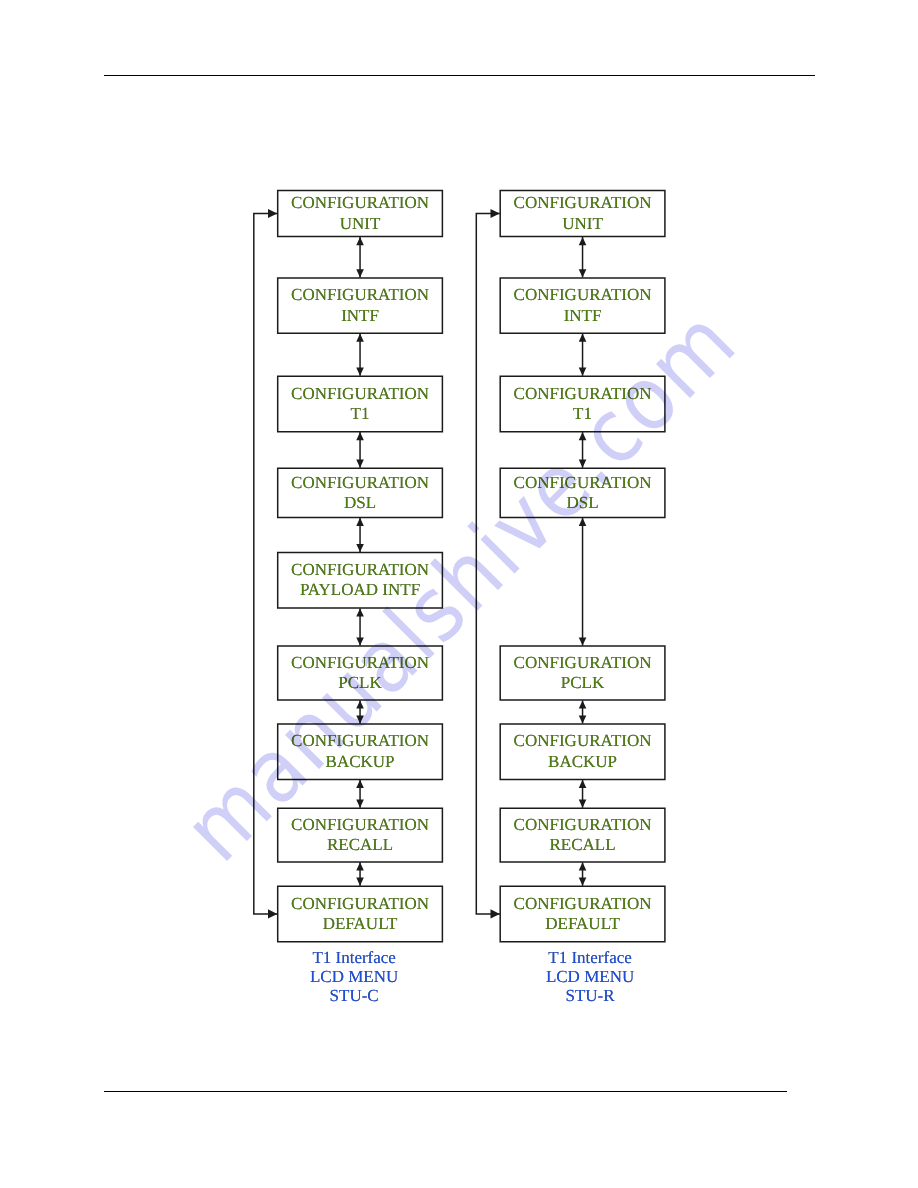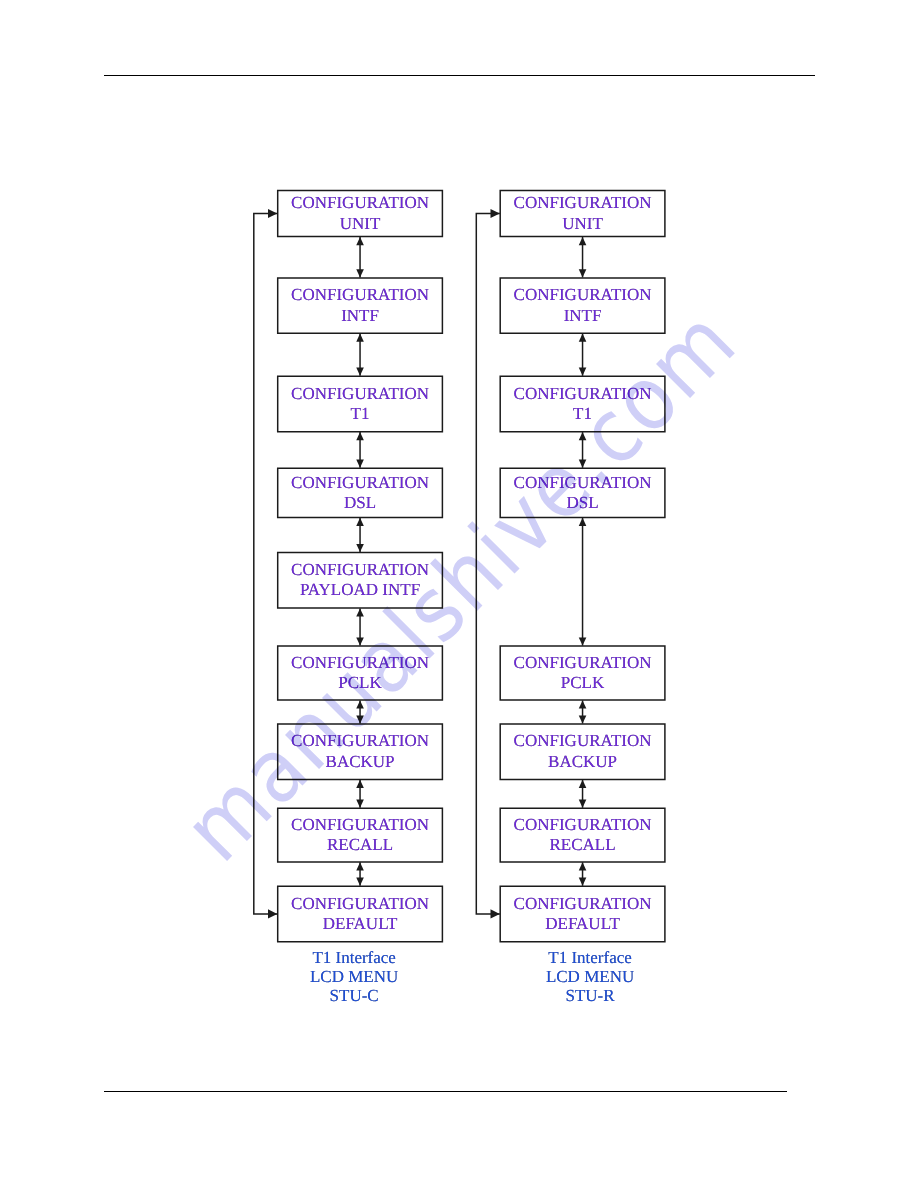"CONFIGURATION" .node .ln { color: #6d28d9 -> #4d7c0f }
